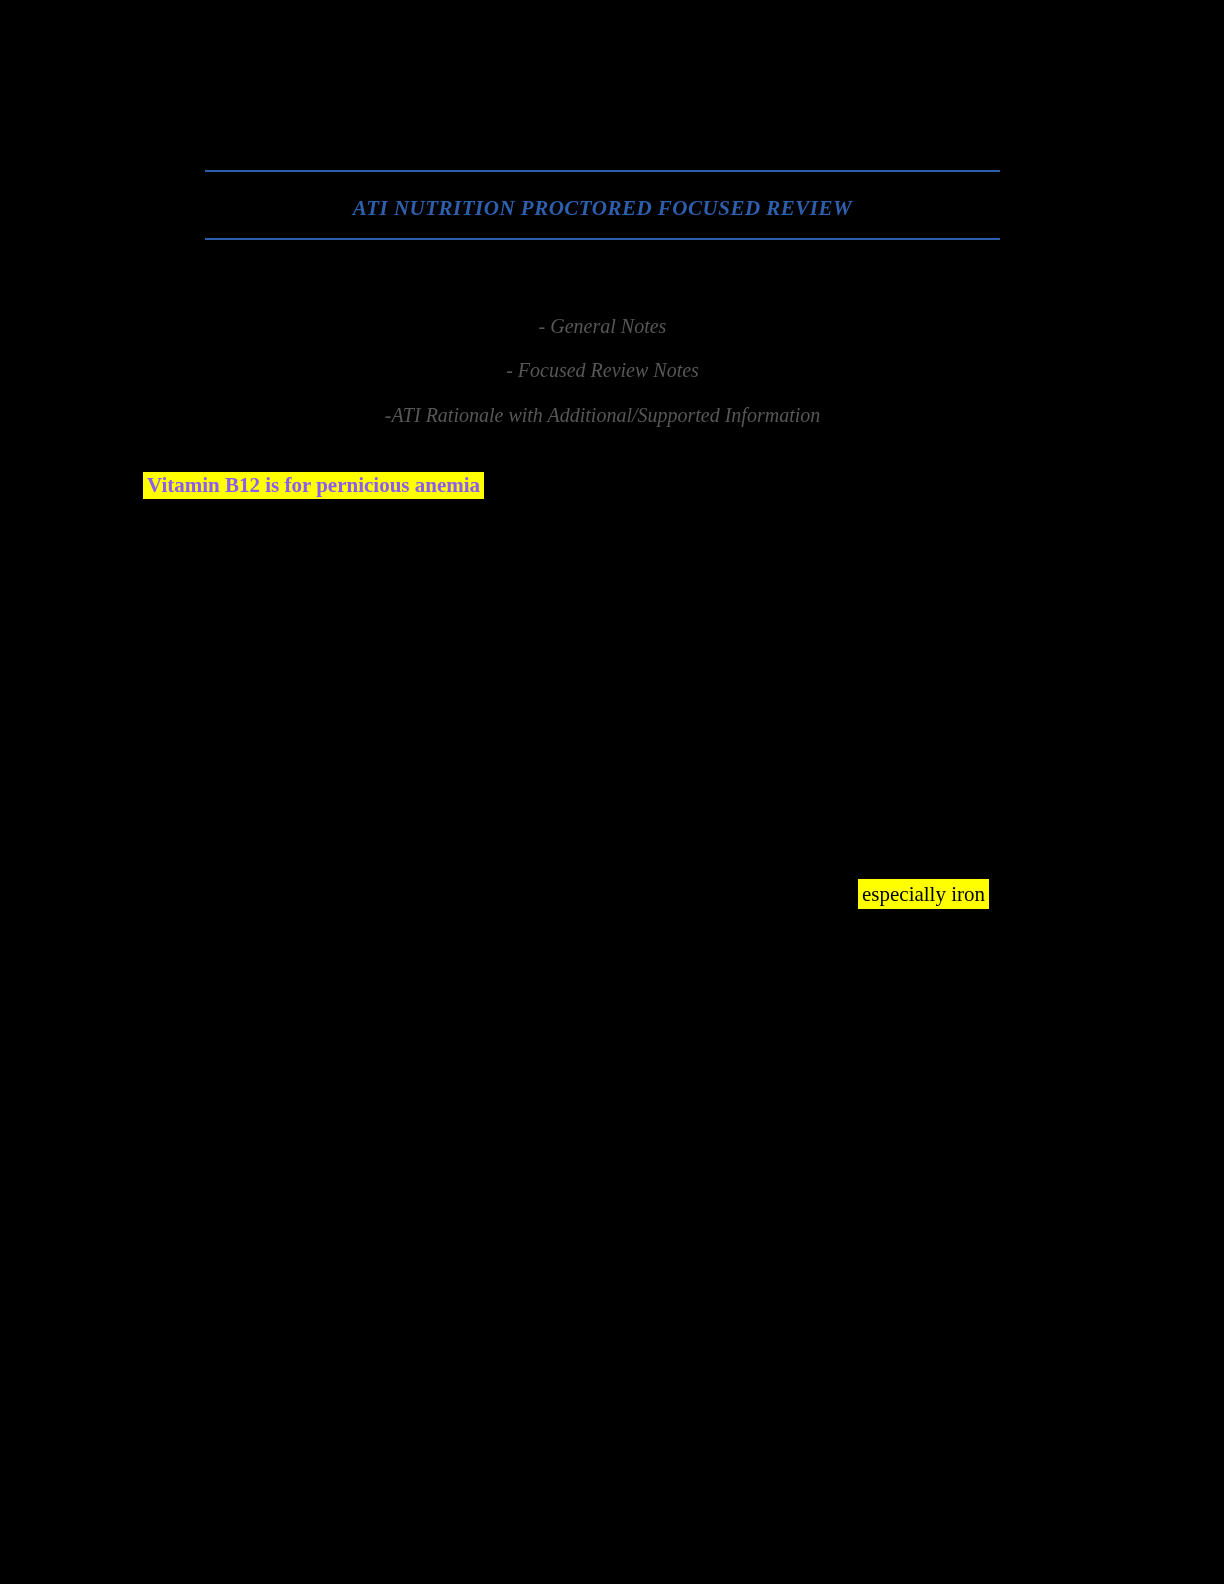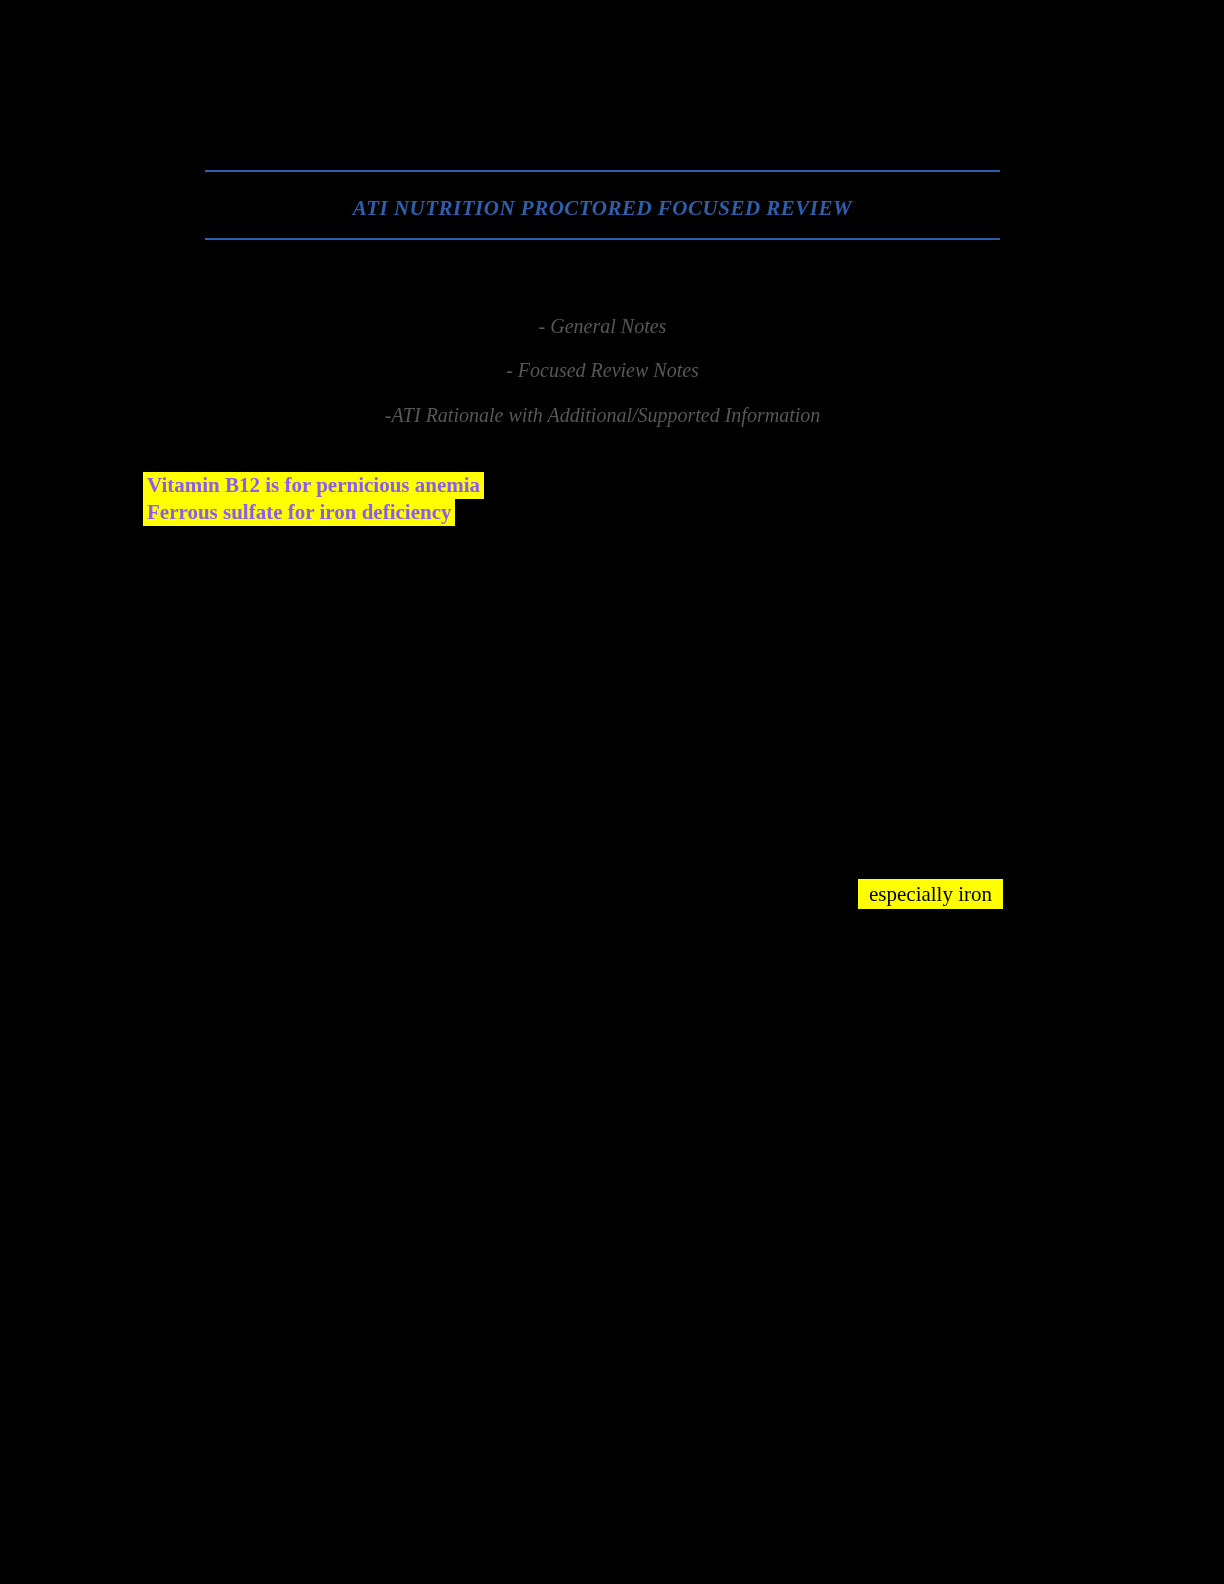"Ferrous sulfate for iron deficiency" span.highlight-line { html: <span>Ferrous sulfate for iron deficiency</span> -> none }
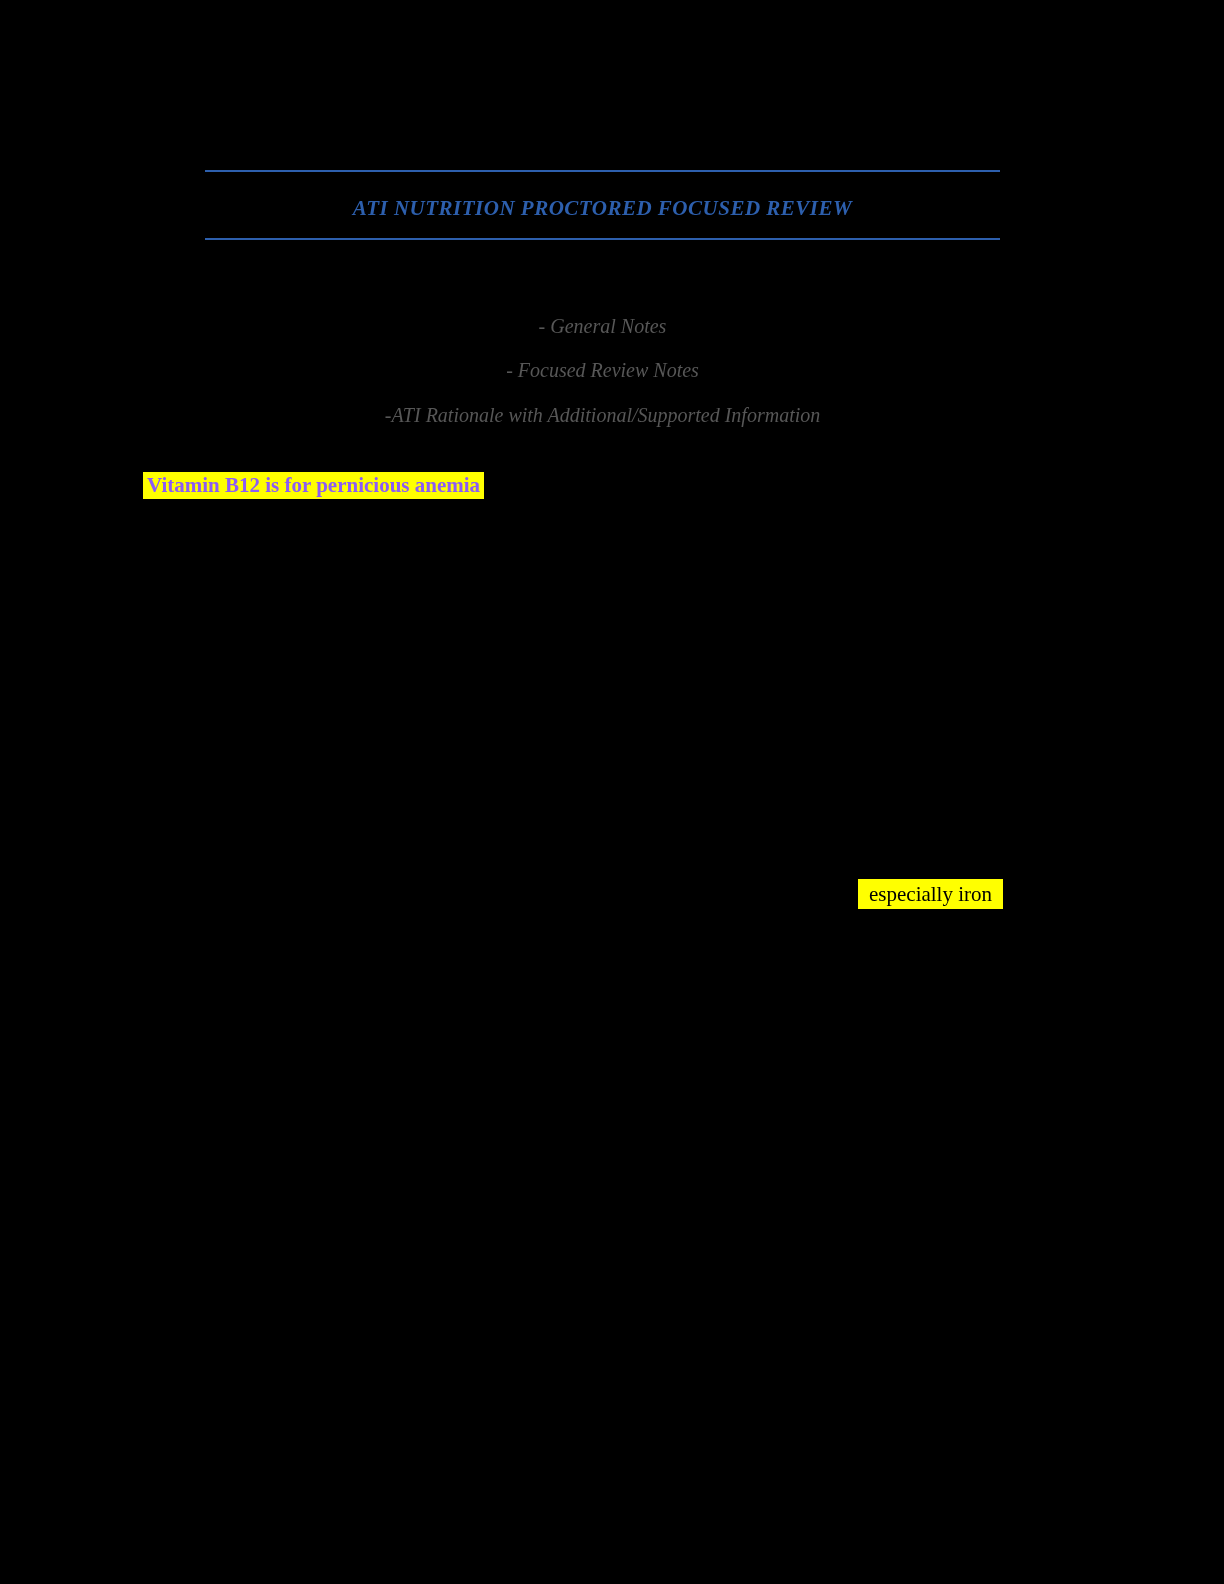"especially iron" .inline-highlight { padding: 0 11px -> 0 4px }
